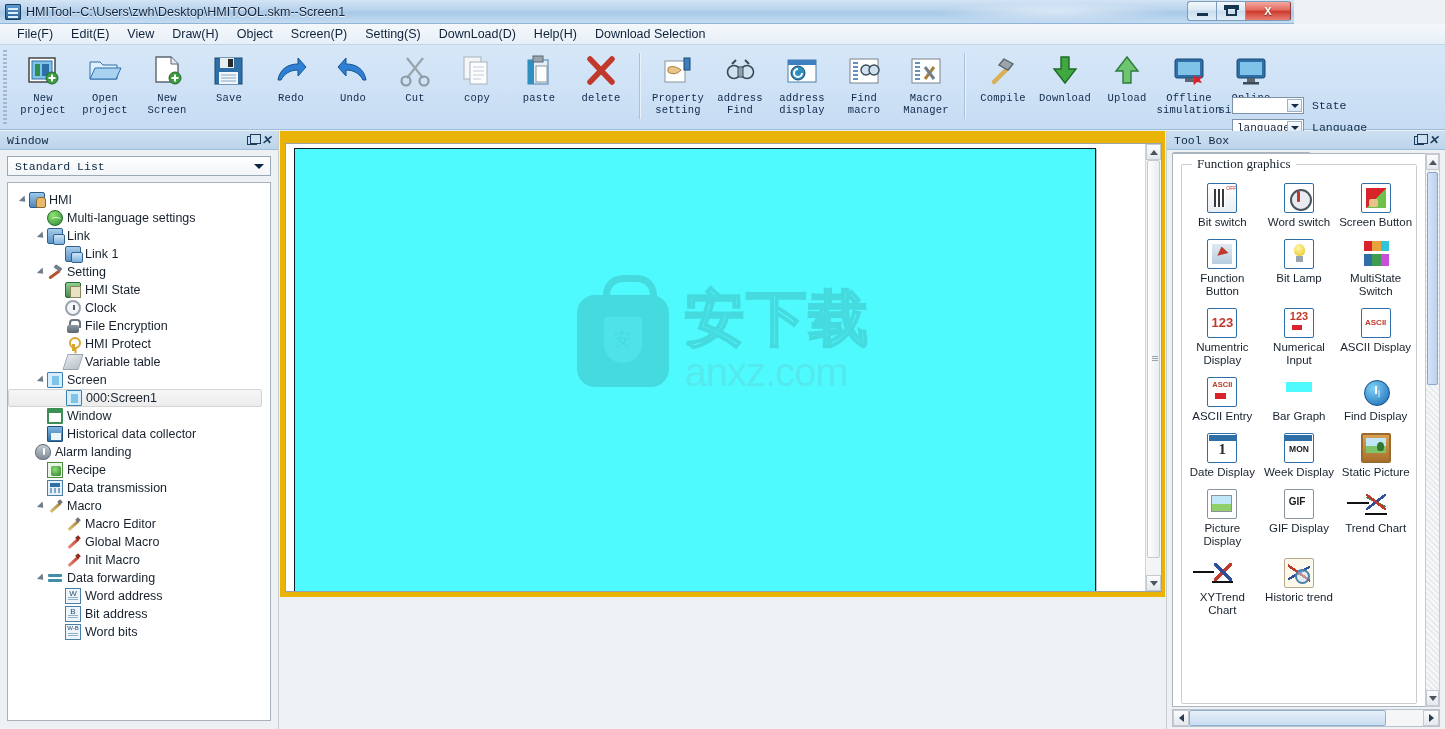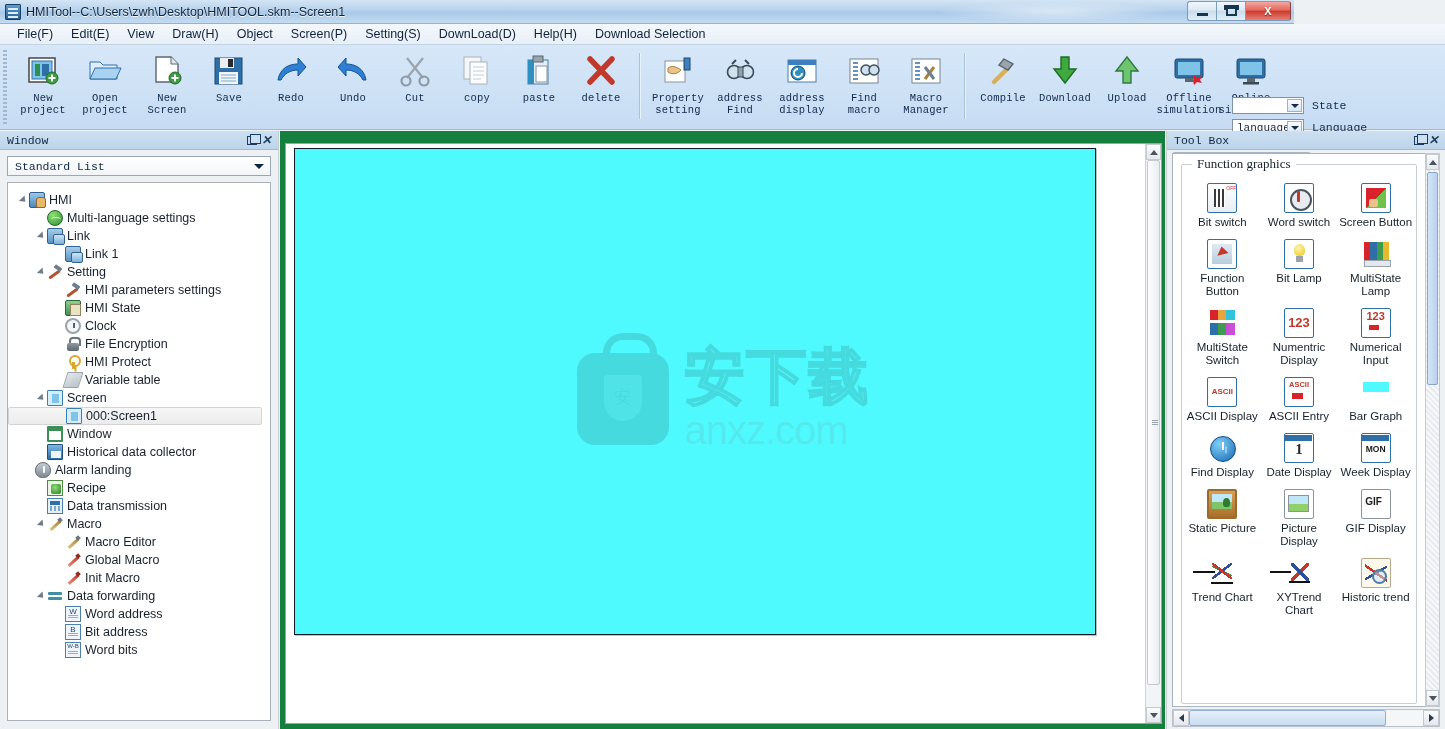"MultiState Lamp" div.cell { html: <div> <span> <span></span> </span> <span>MultiState Lamp</span> </div> -> none }
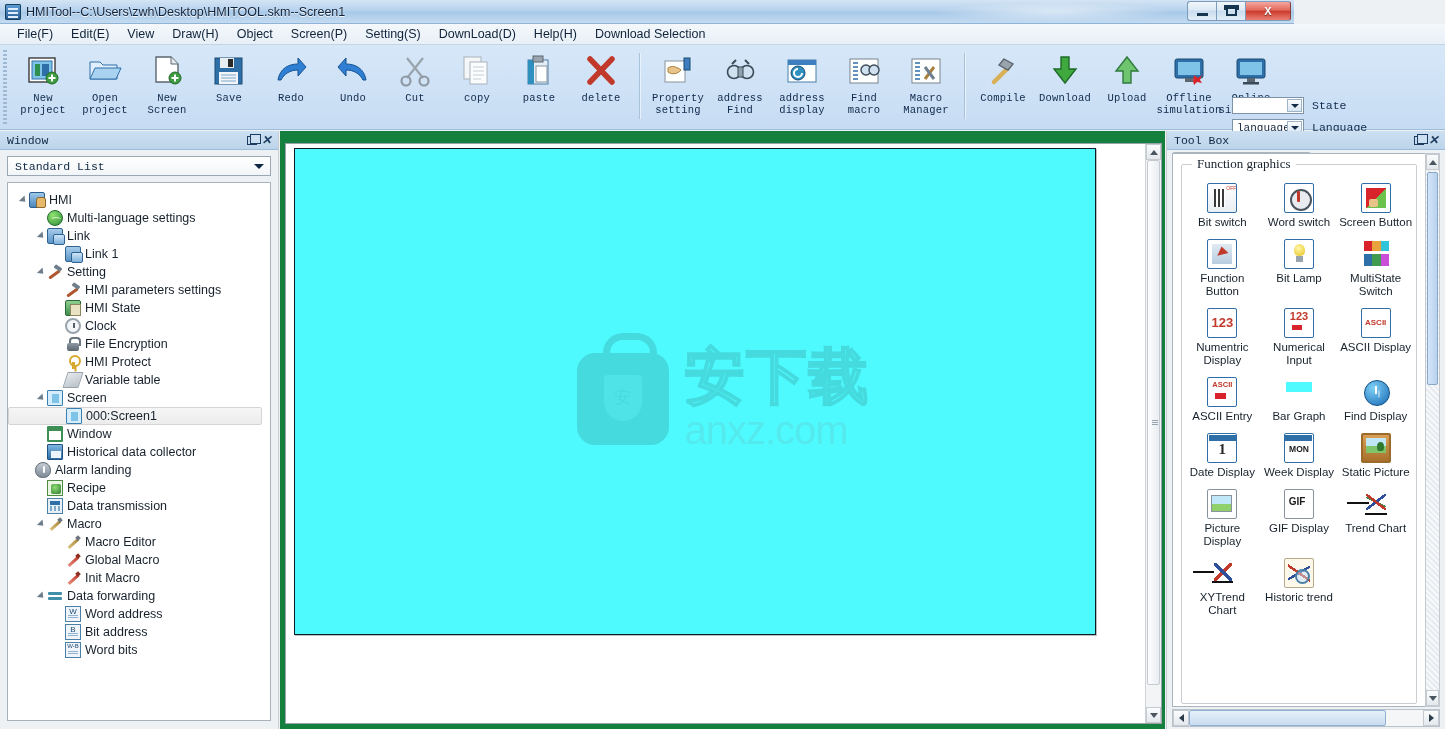"HMI parameters settings" div.tnode { html: <div> <span></span> <span></span> <span>HMI parameters settings</span> </div> -> none }
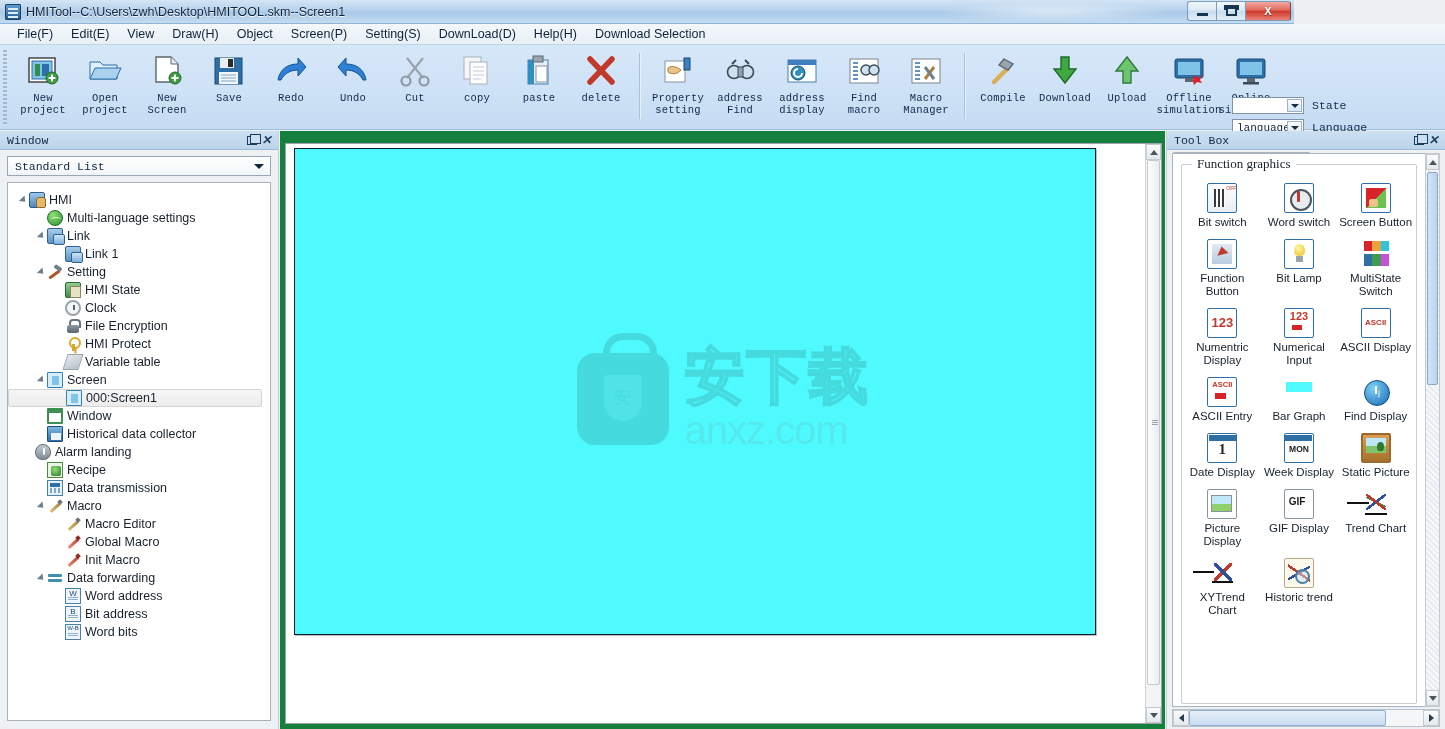"安下载" .center { background: #15803d -> #eab308; height: 598px -> 466px }
